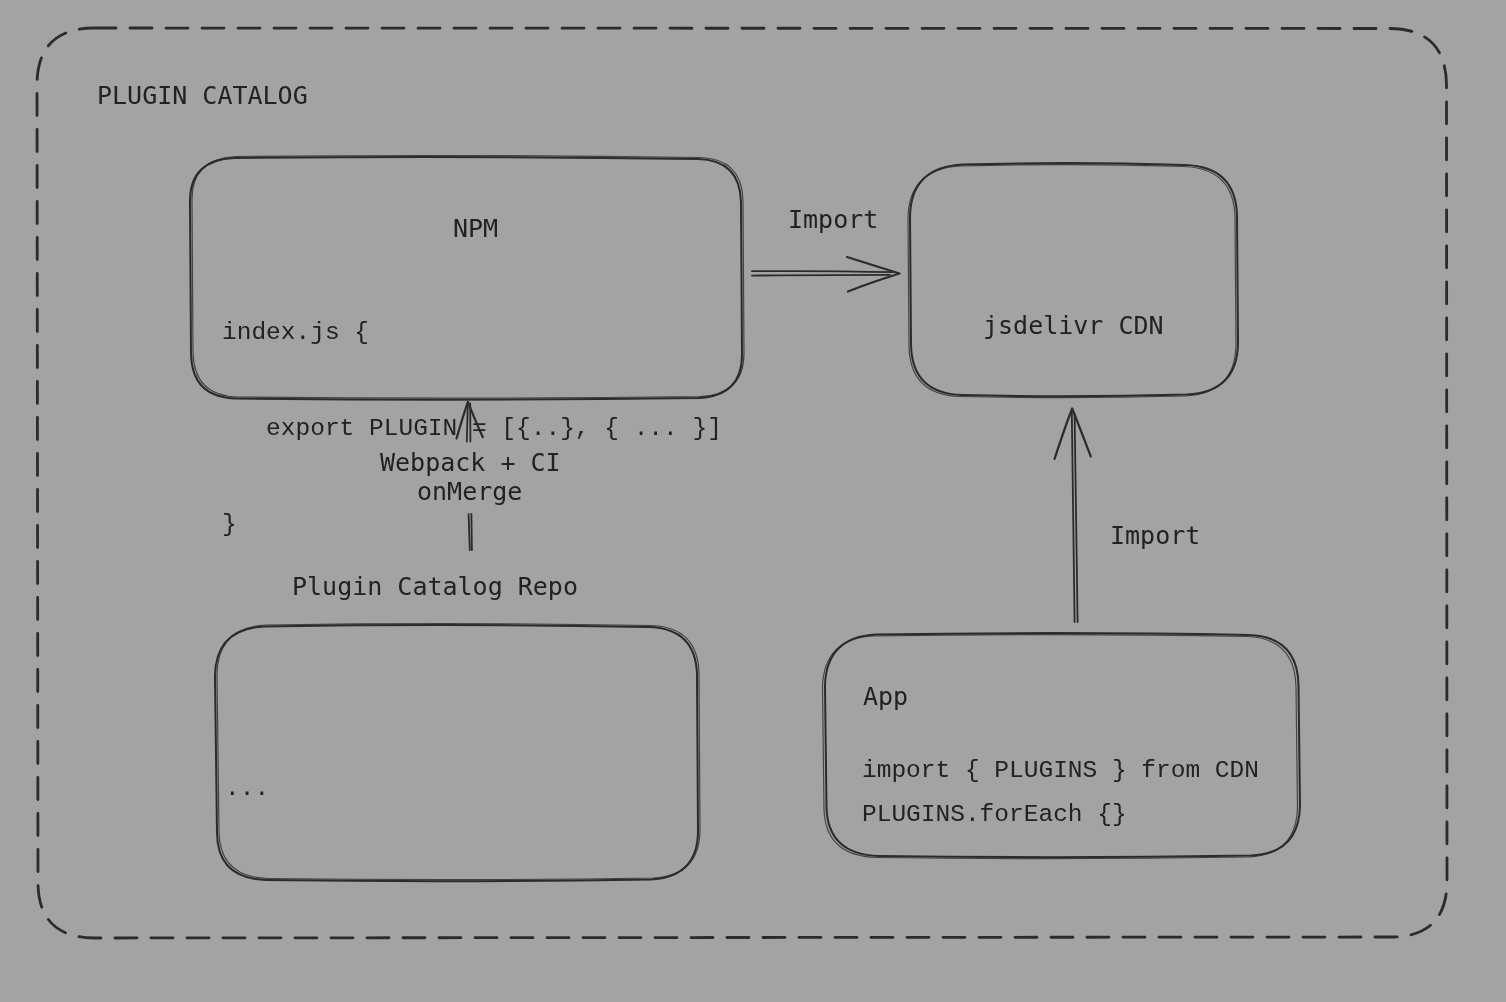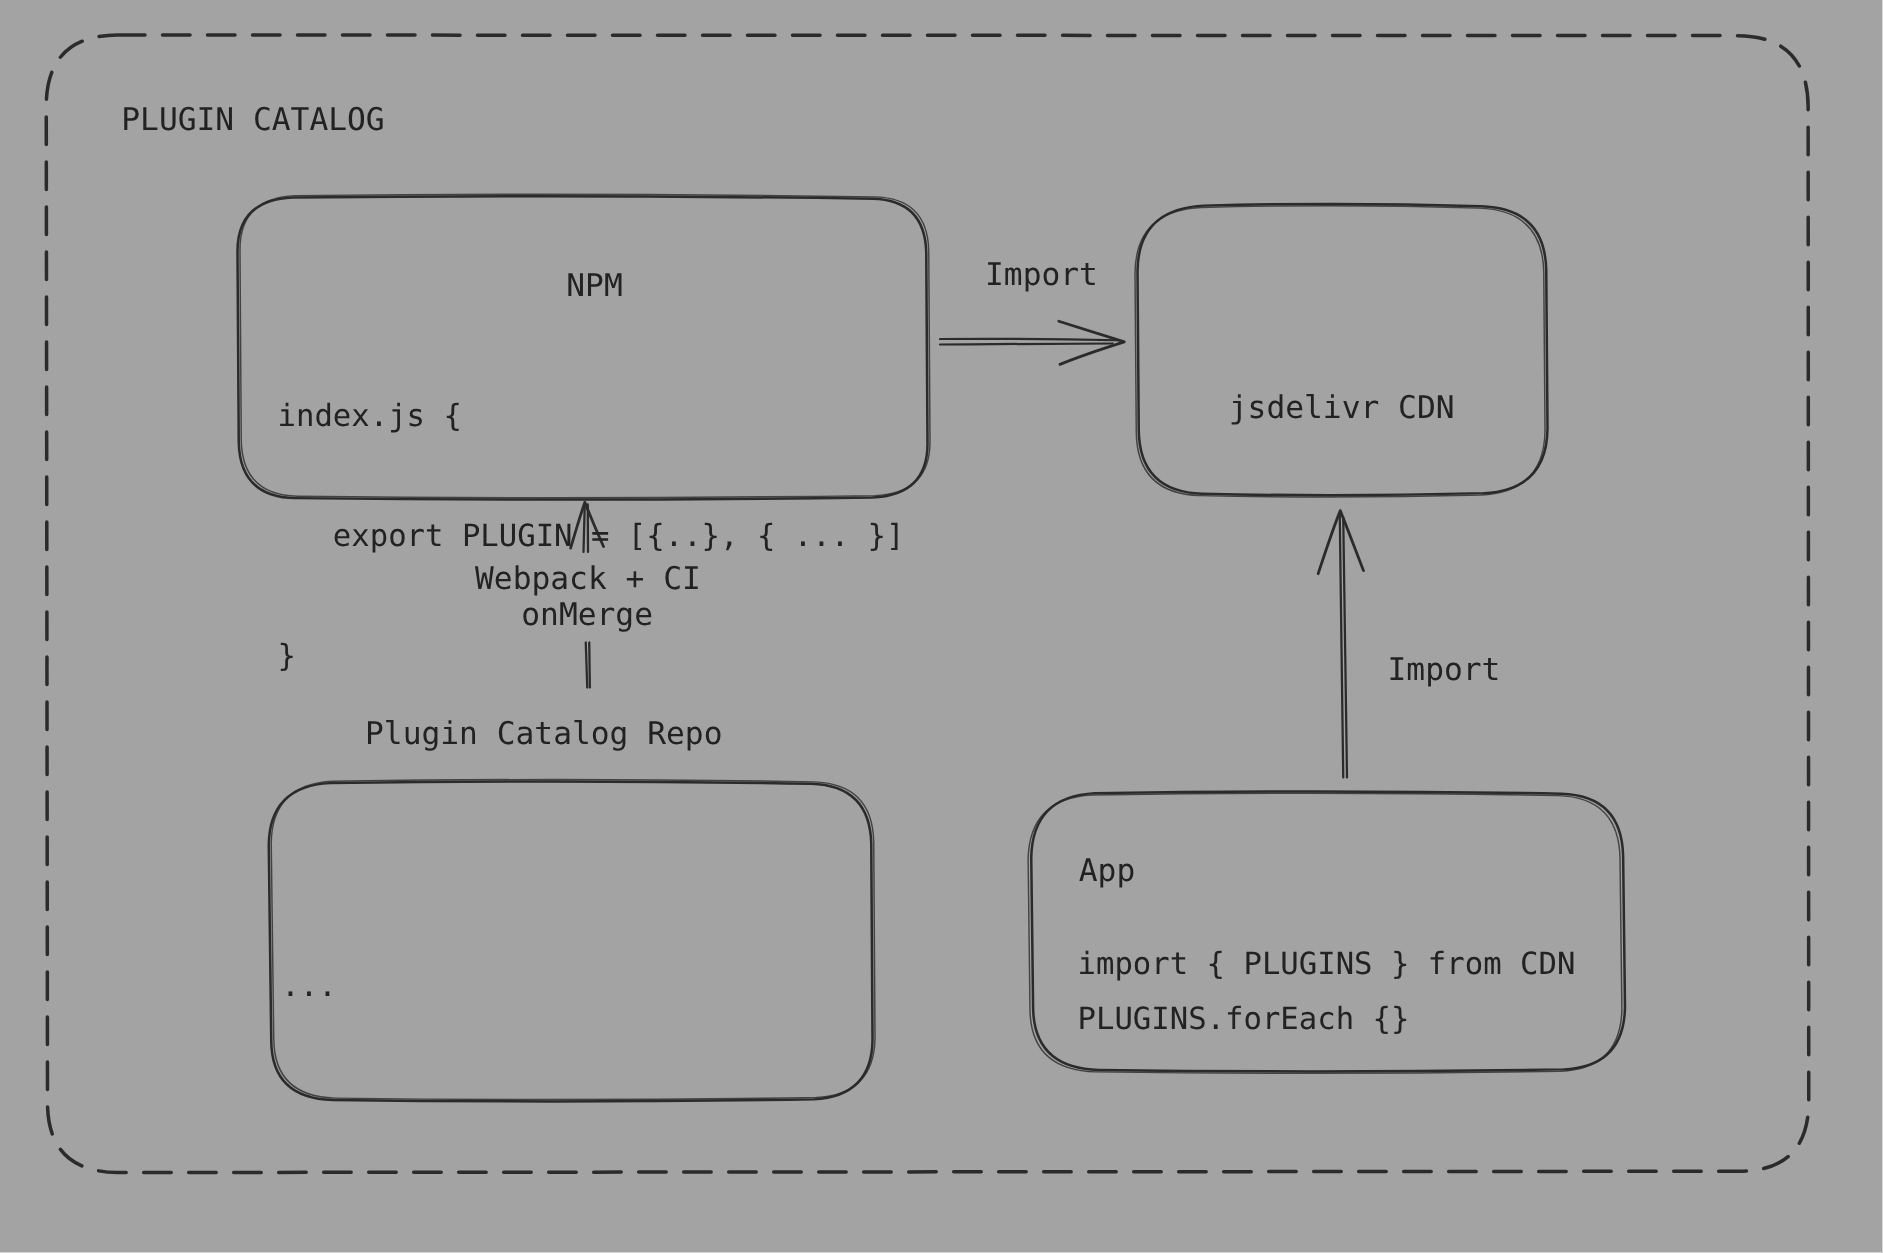"index.js {" .code { font-family: none -> Liberation Mono, monospace }
